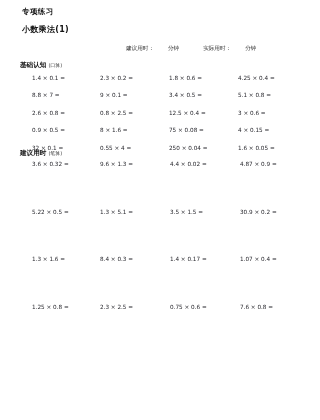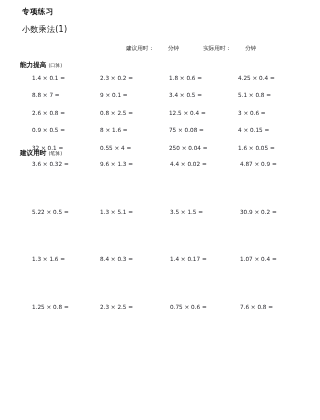"小数乘法(1)" .doc-subtitle { font-weight: normal -> bold }
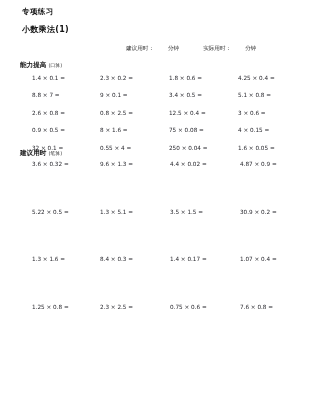"能力提高" span { text: 能力提高 -> 基础认知 }
